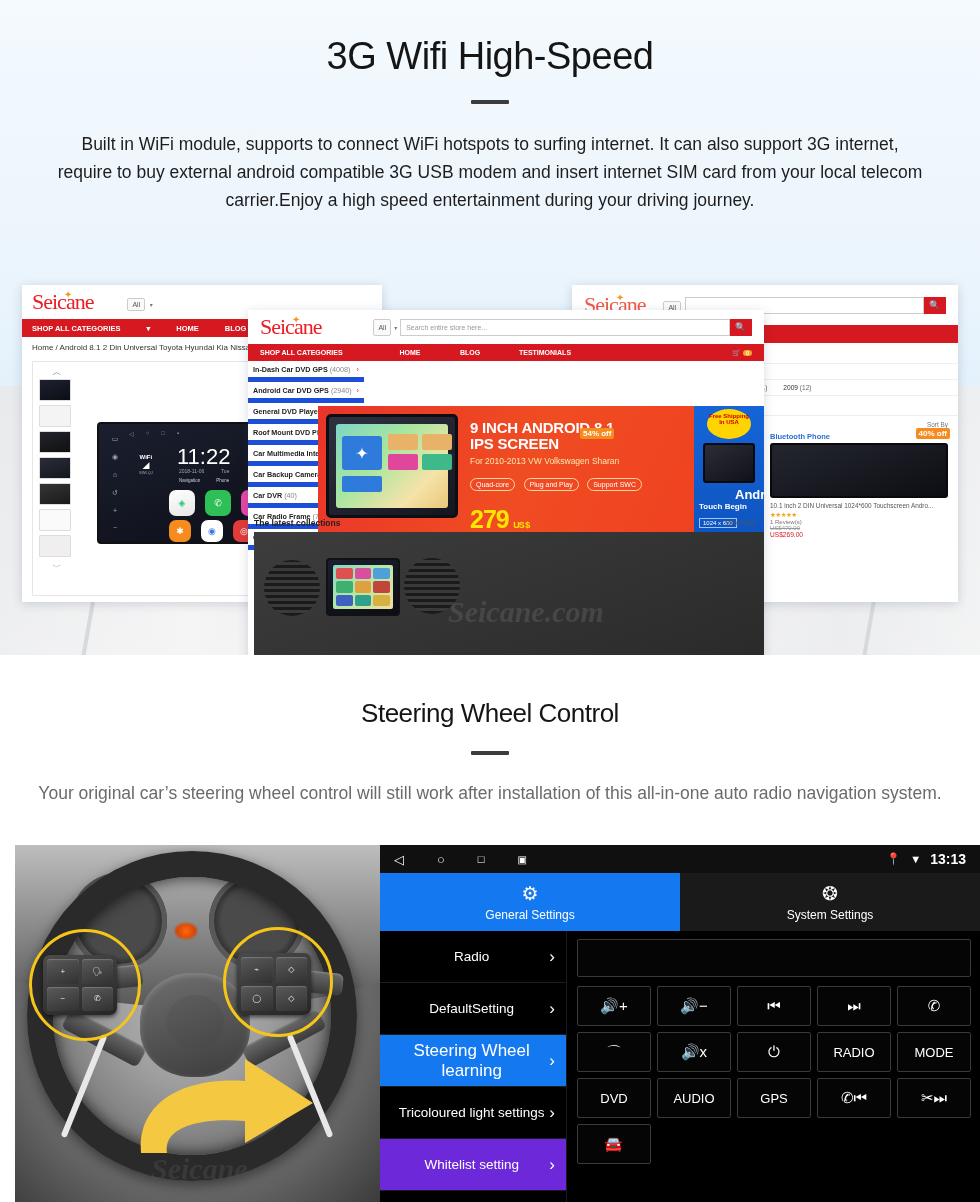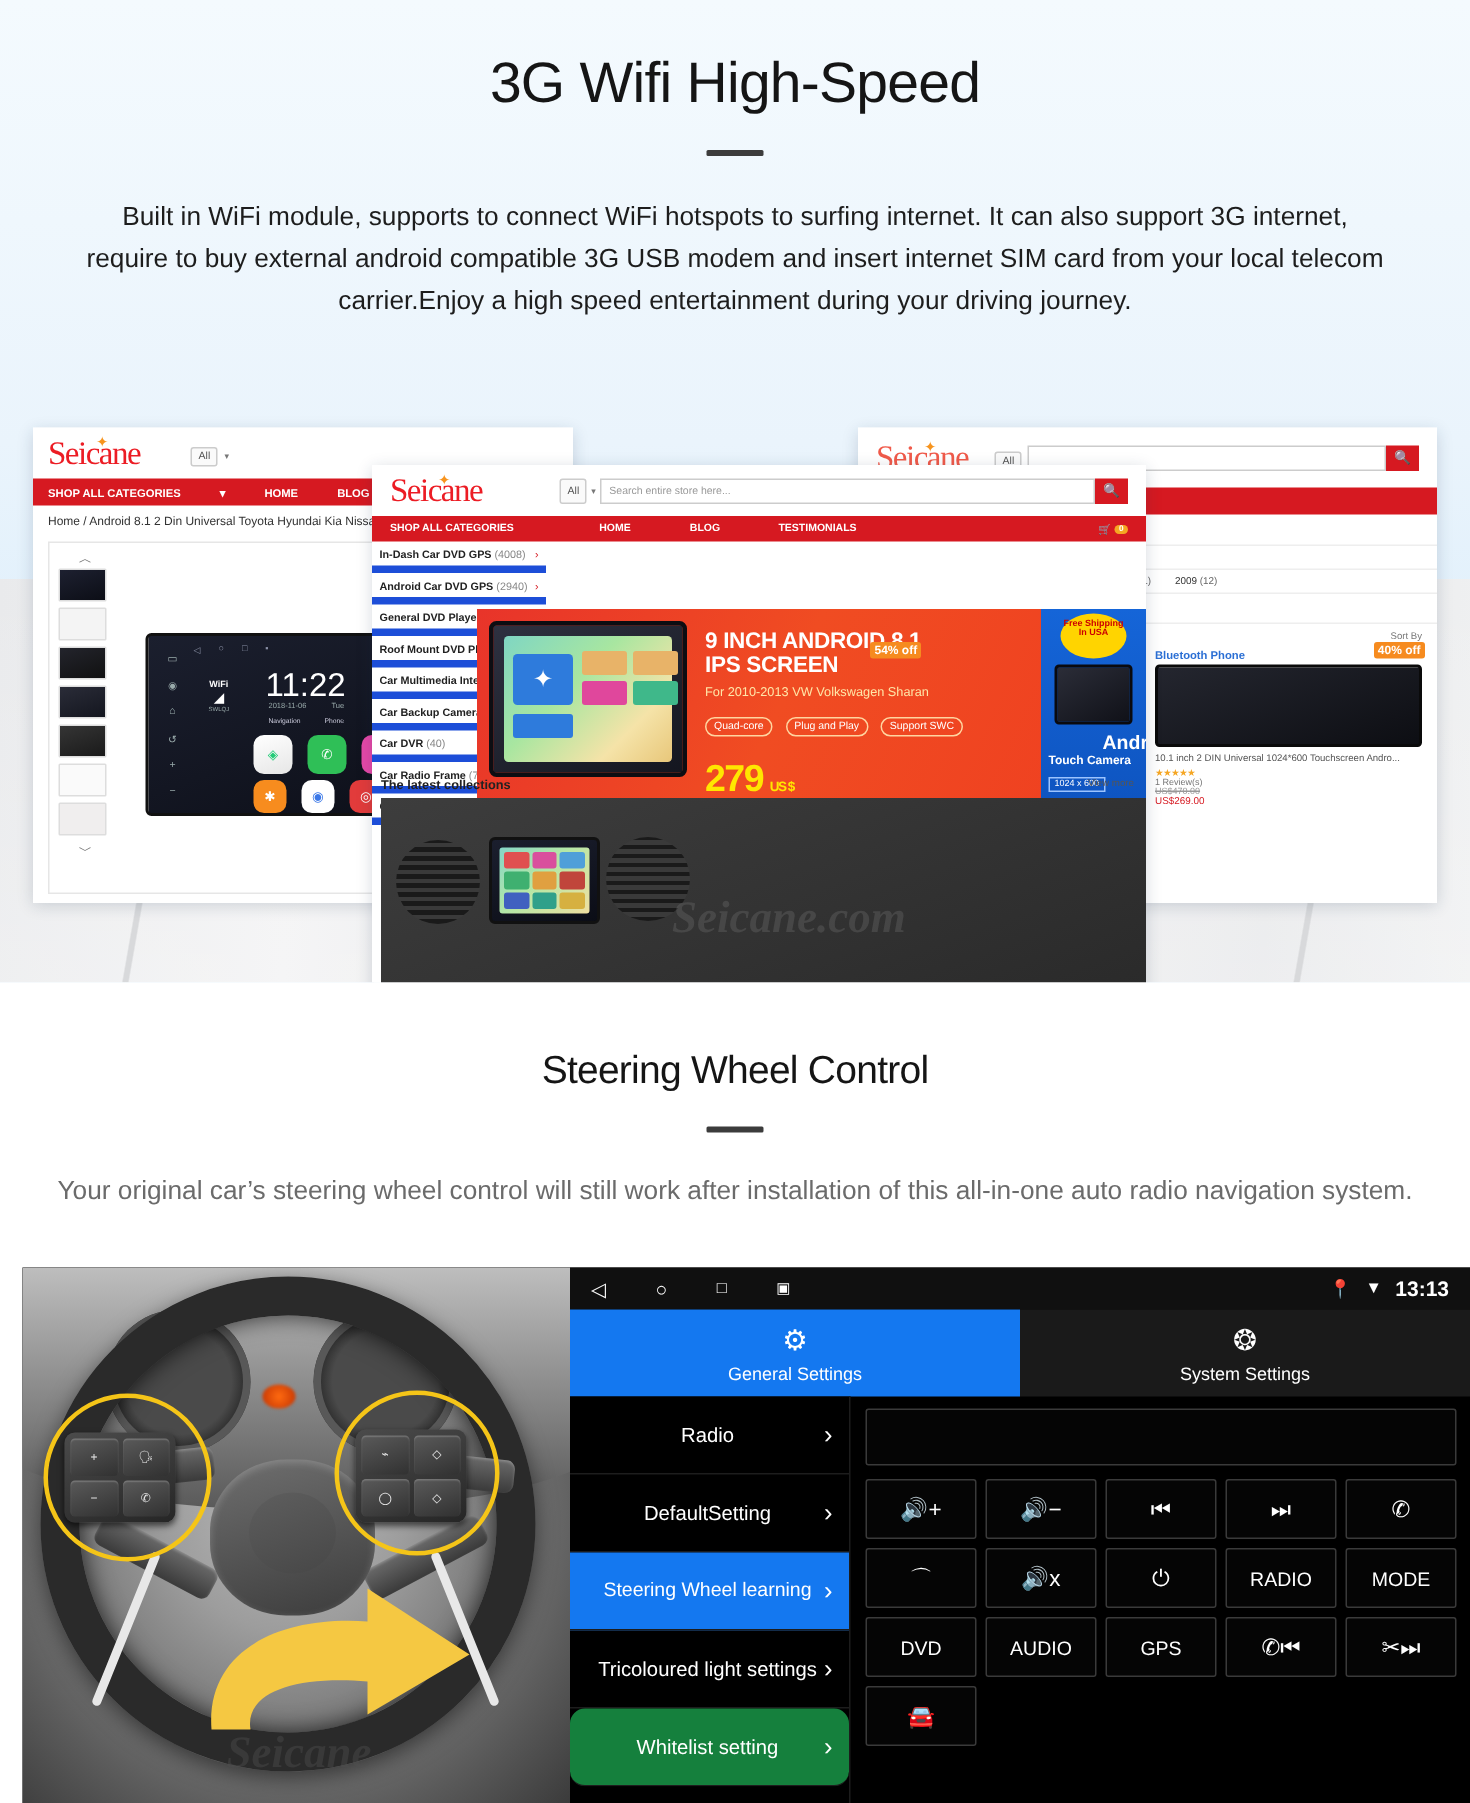"Touch Camera" div { text: Camera -> Begin }
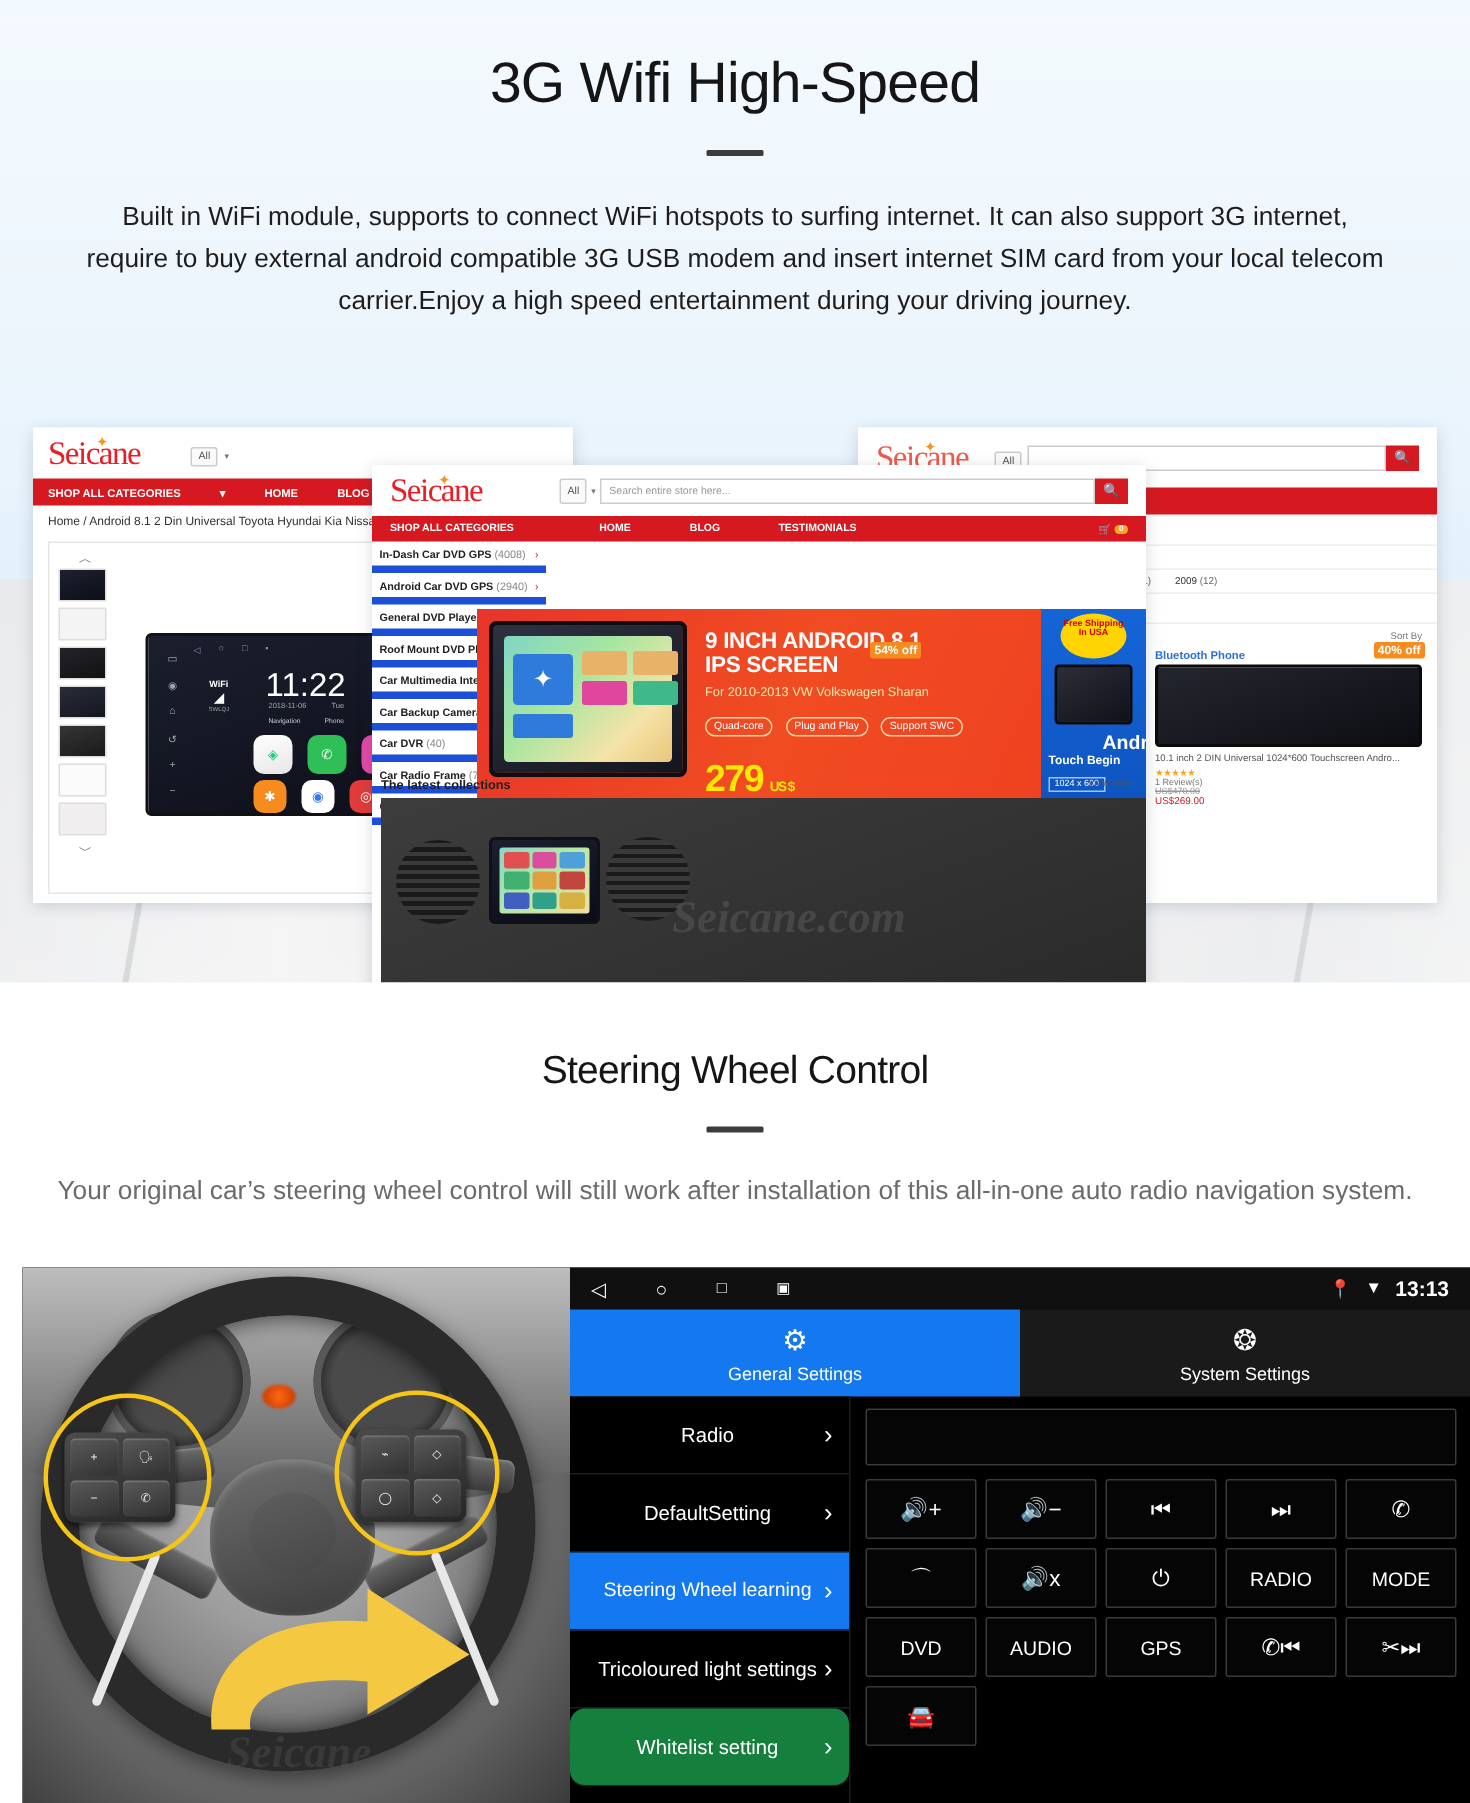"Steering Wheel learning" span.lbl { font-size: 13px -> 17px }
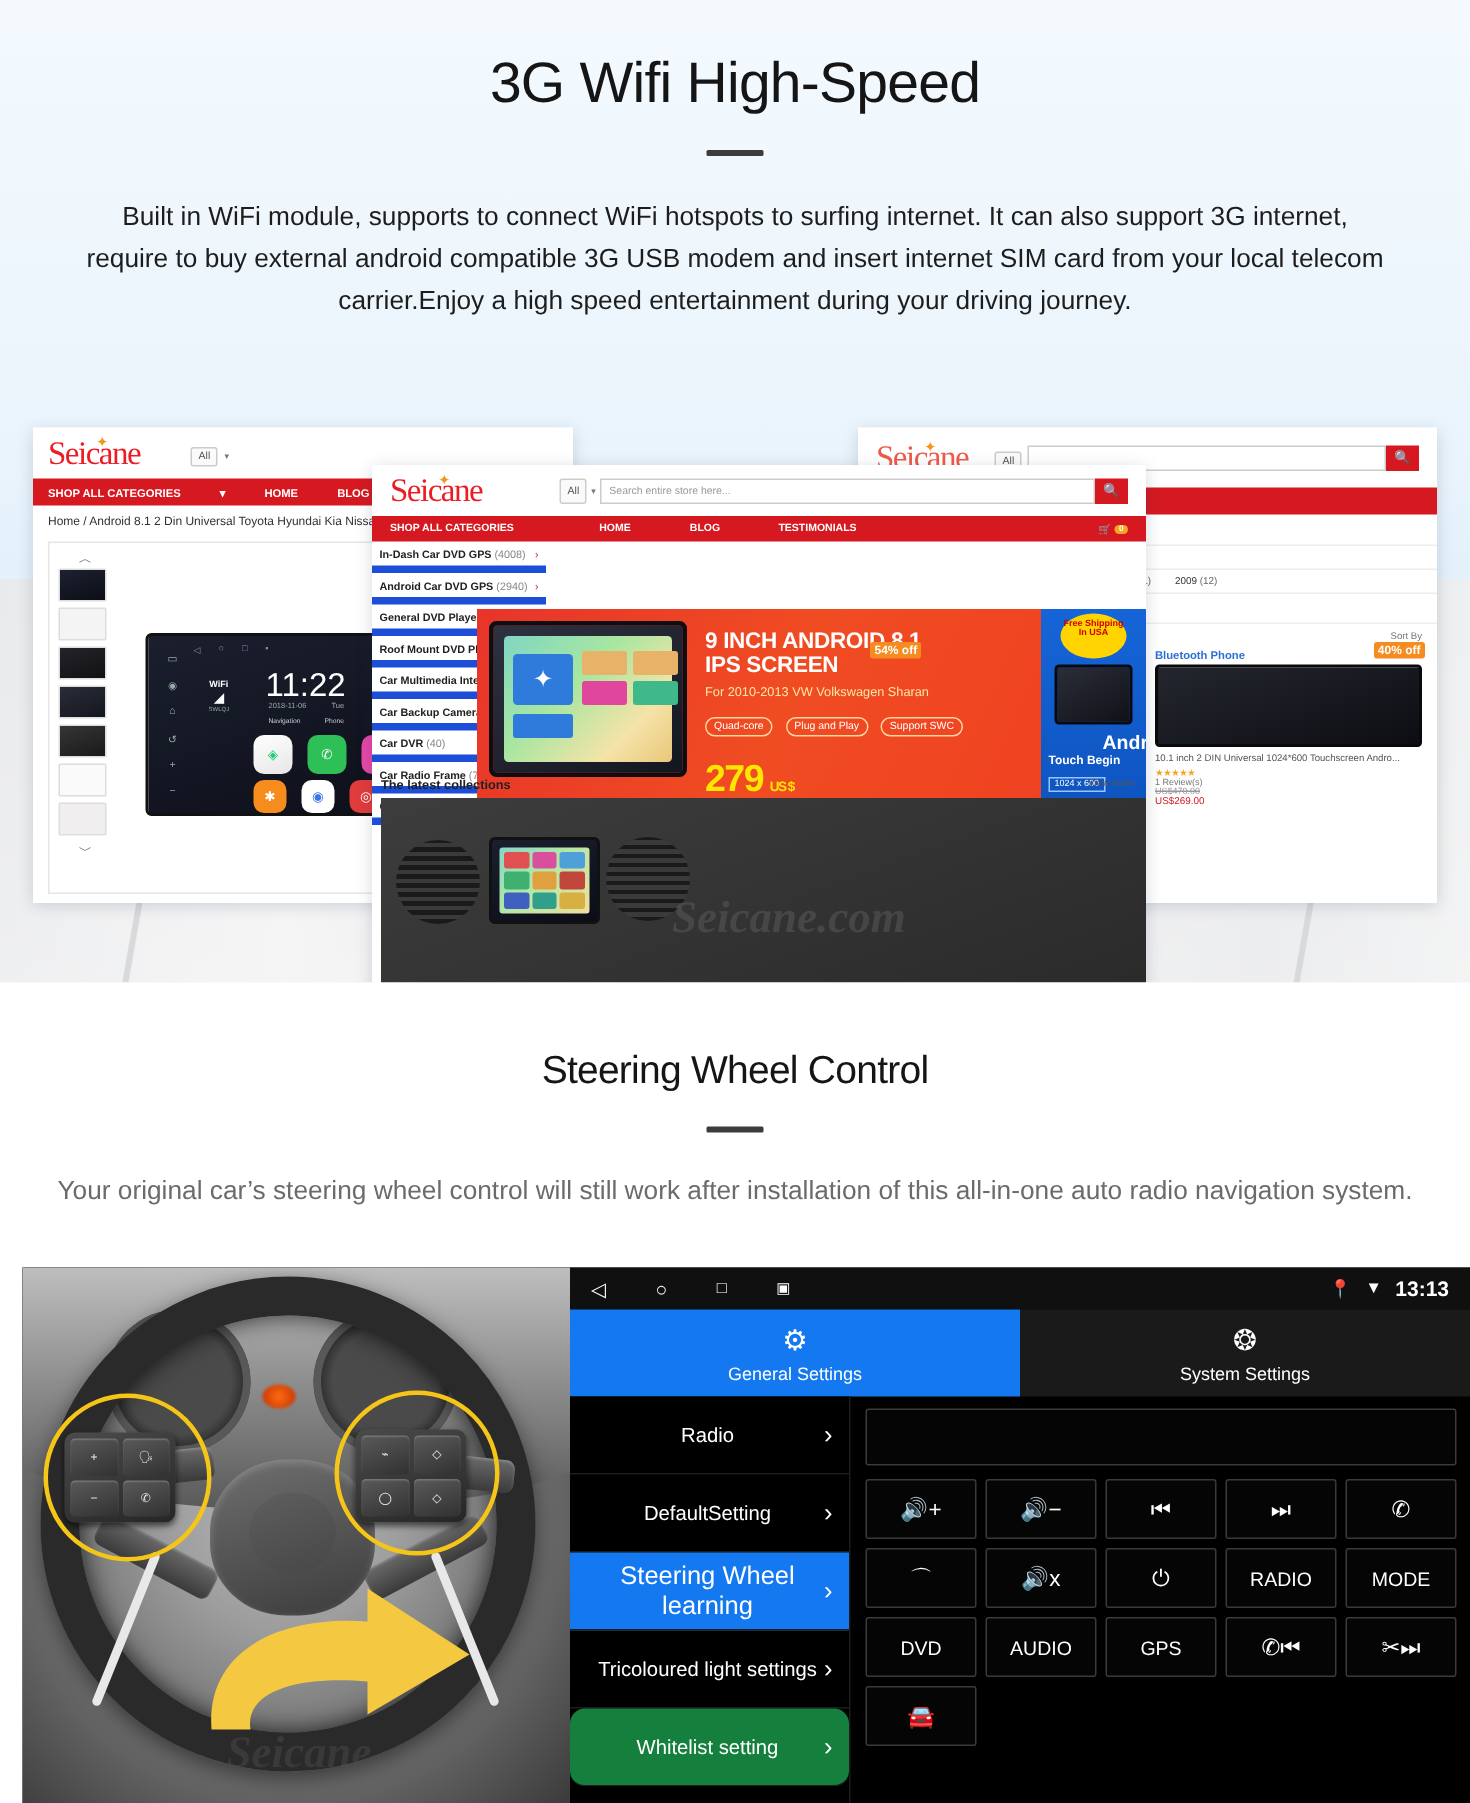"Whitelist setting" .mi.dim { background: #15803d -> #6d28d9; border-radius: 10px -> none }
